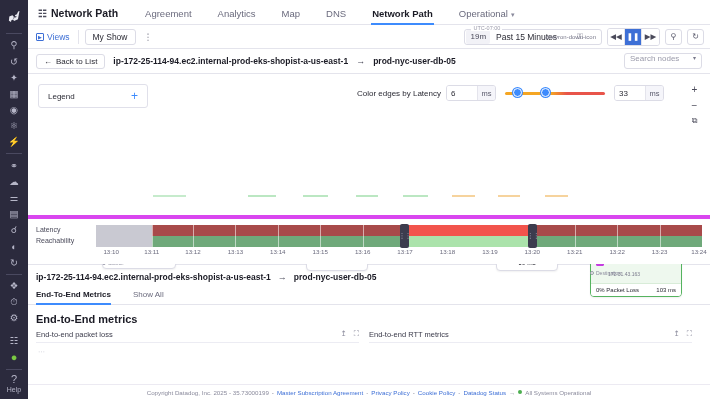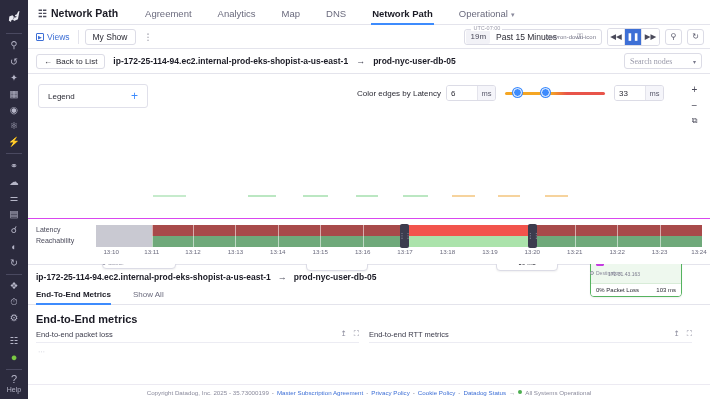"Search nodes" .searchnodes { align-items: center -> none; font-family: Liberation Serif, serif -> none }
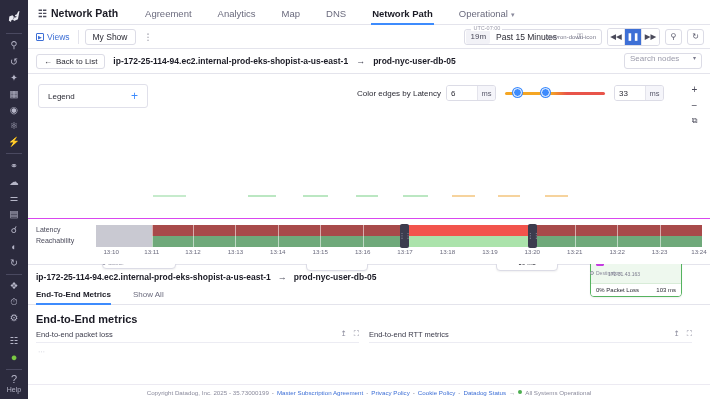"Legend" .graph { border-bottom: 1px solid #d946ef -> 4px solid #d946ef }
